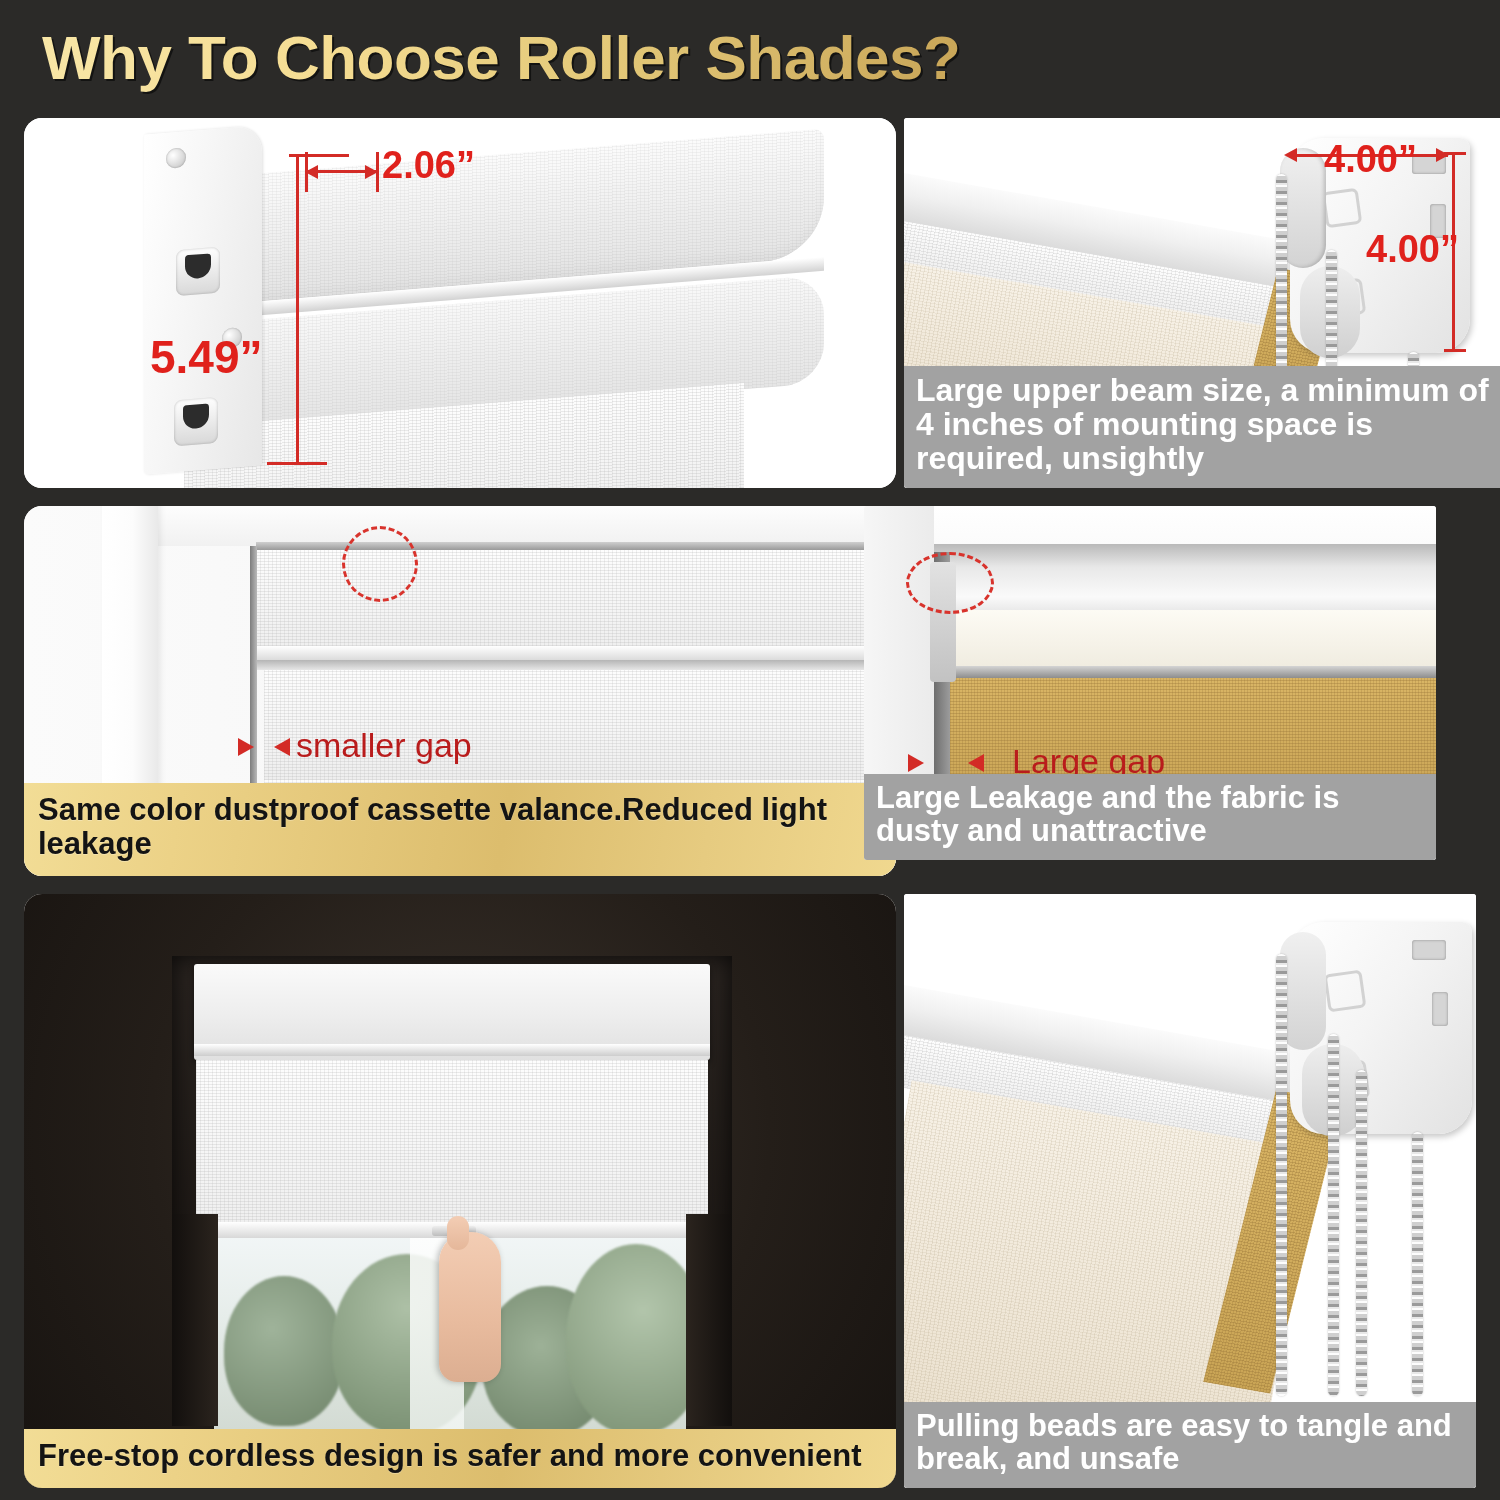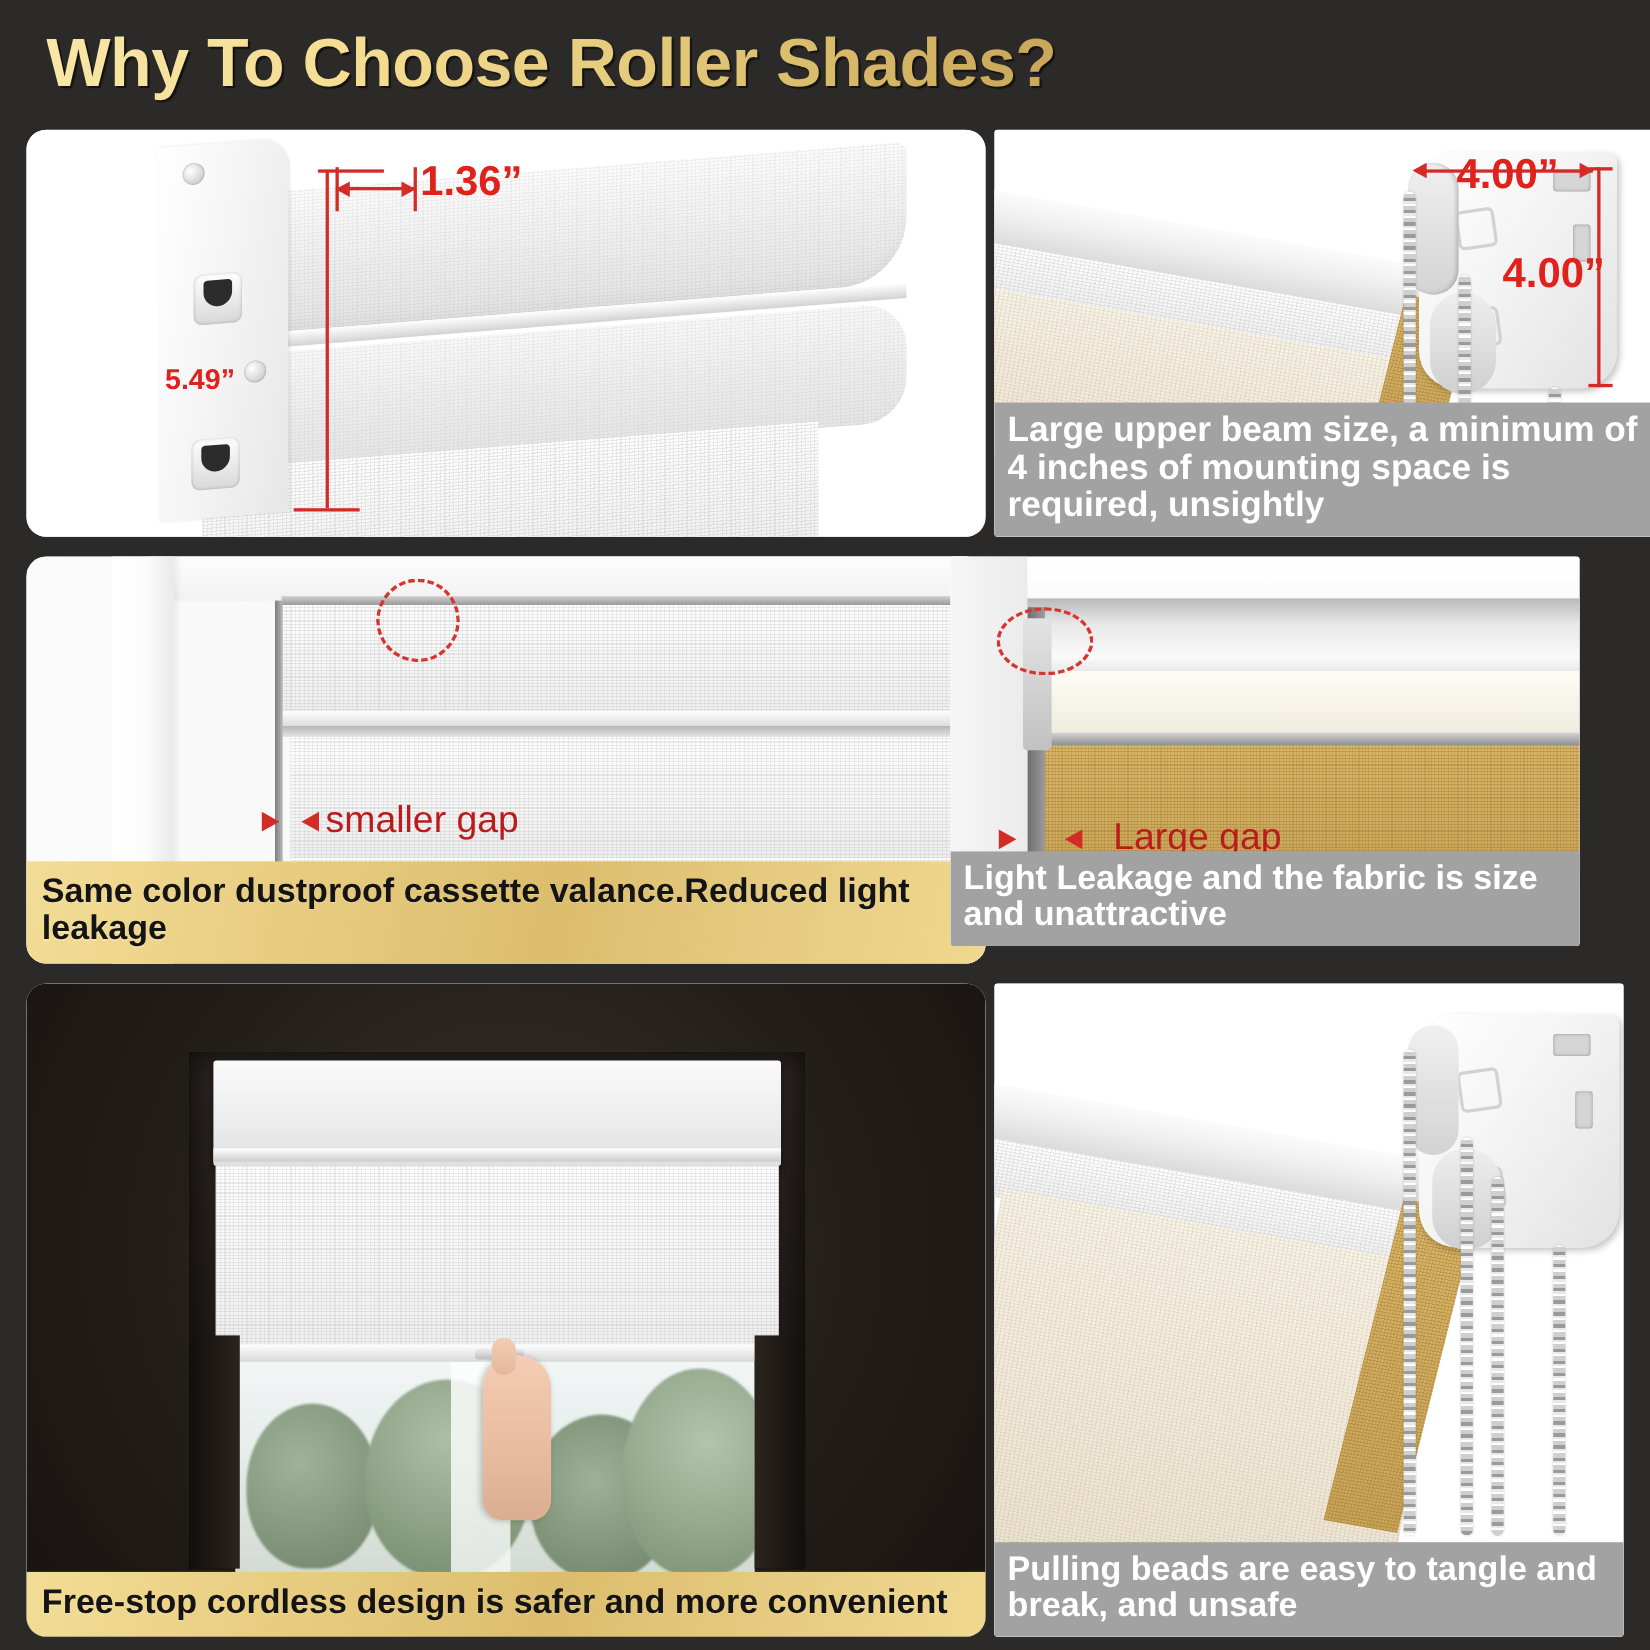"1.36”" div.dimlabel { text: 1.36 -> 2.06 }
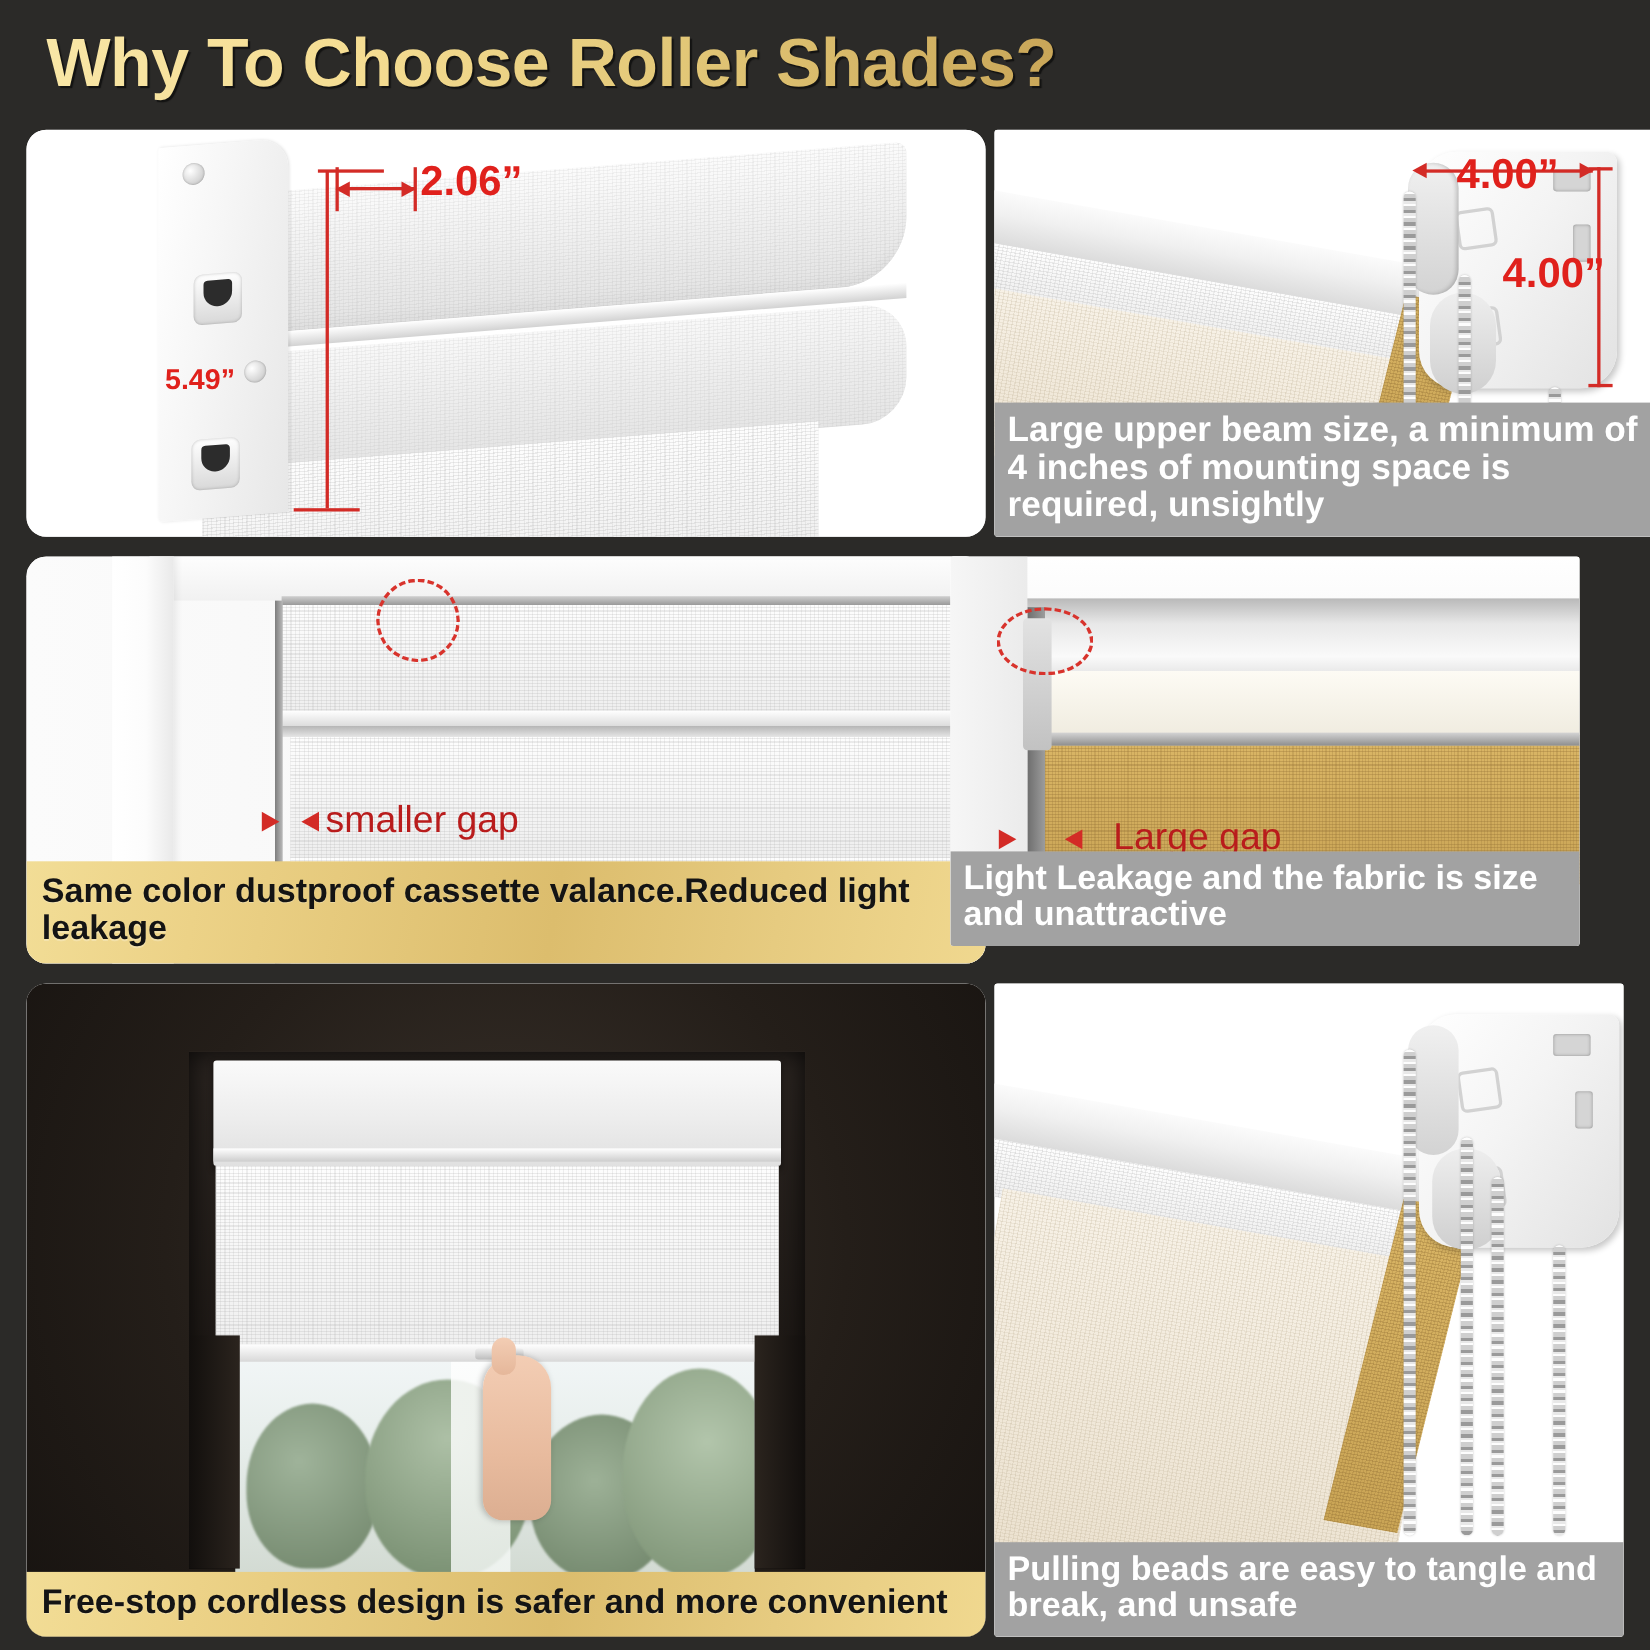"5.49”" div.dimlabel { font-size: 26px -> 46px }
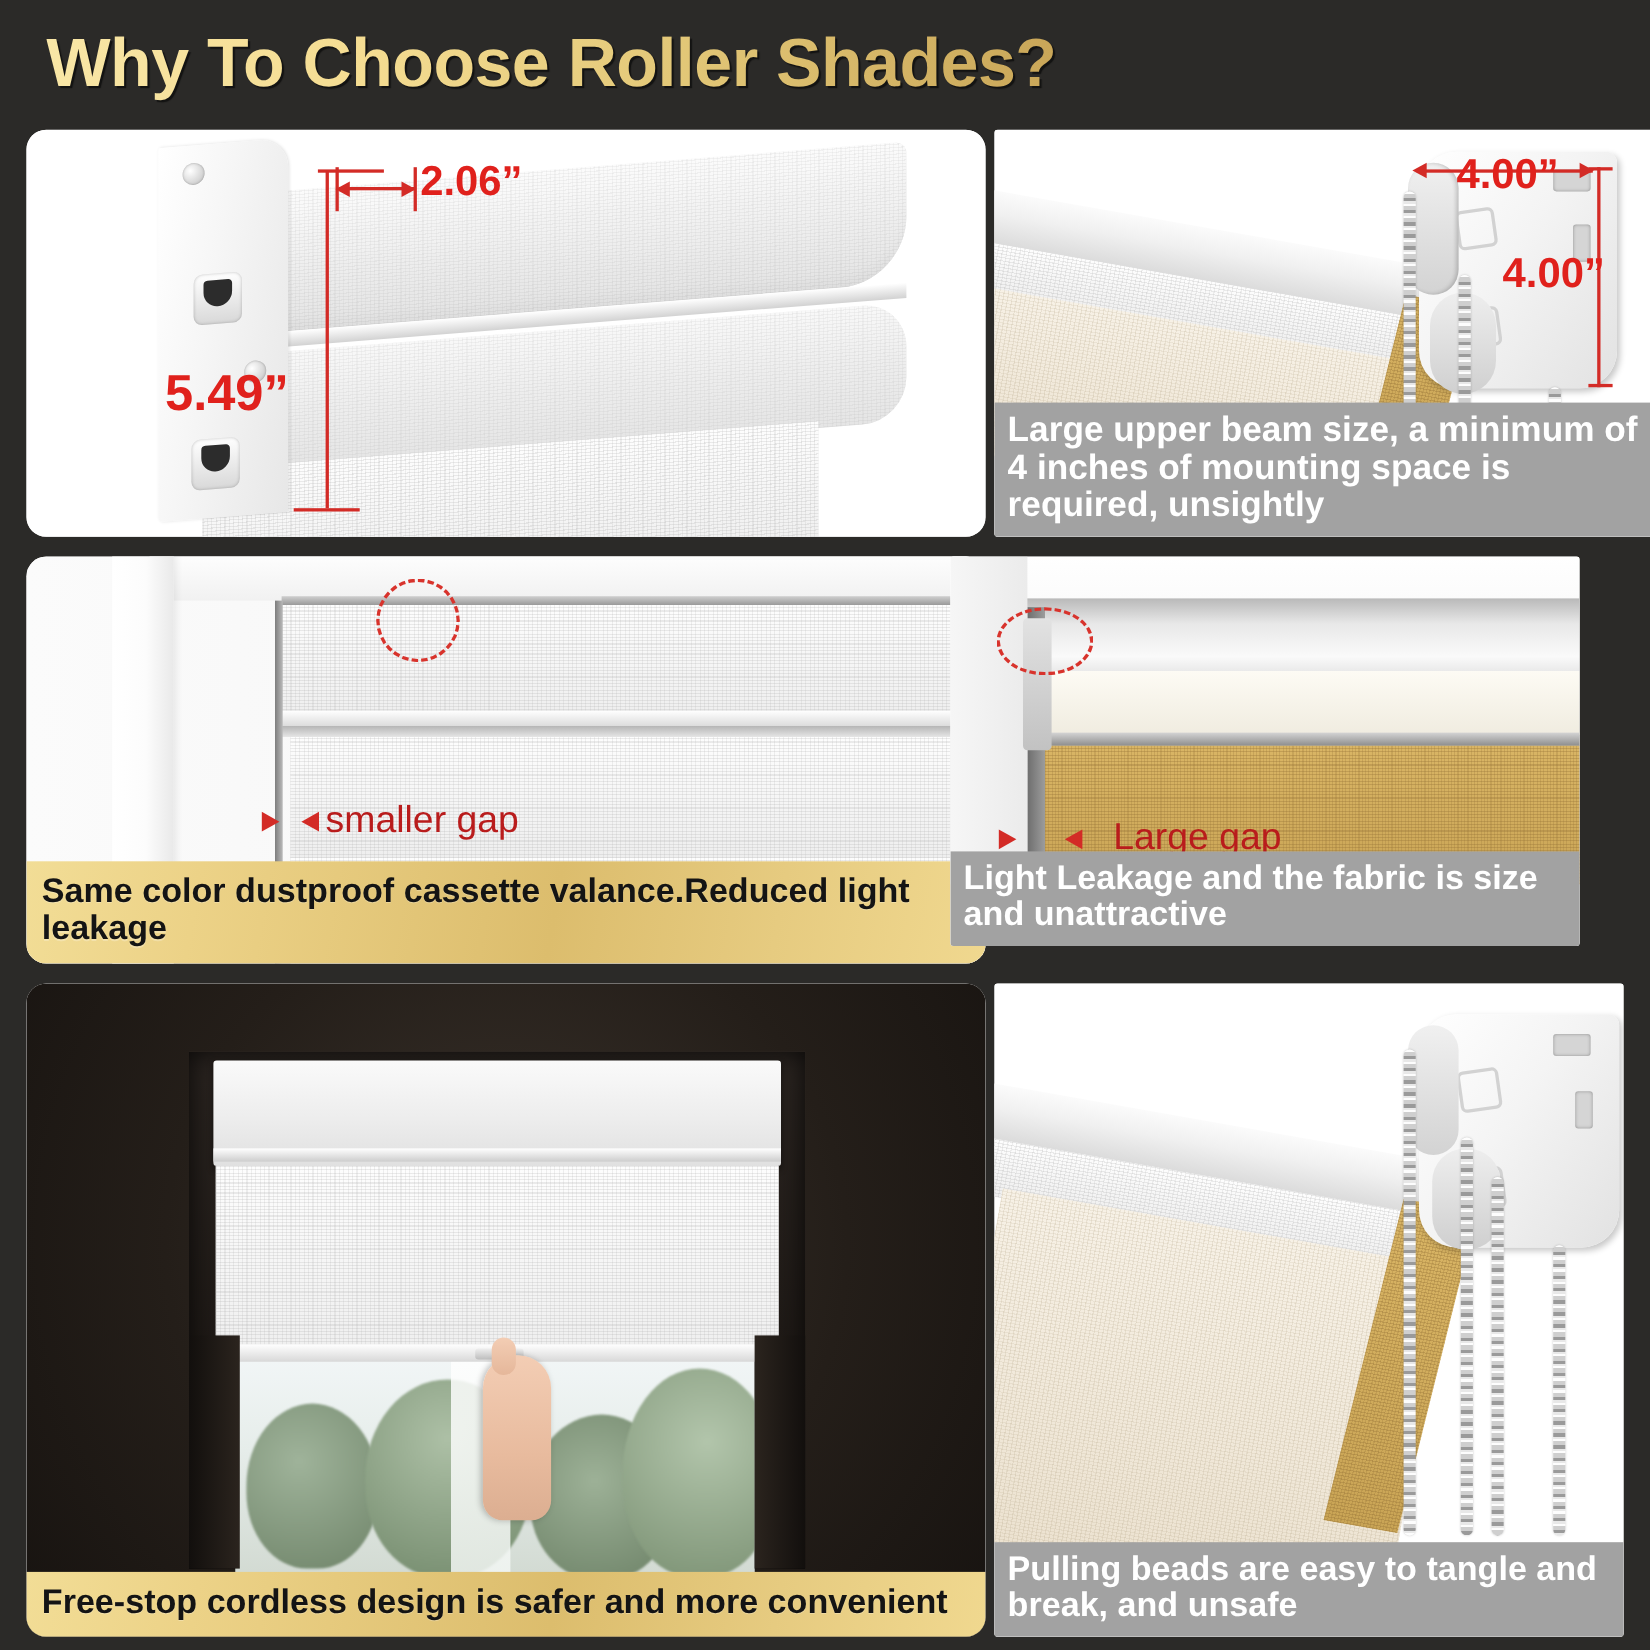"Light Leakage and the fabric" div.cap { text: Light Leakage and the fabric is size -> Large Leakage and the fabric is dusty }
